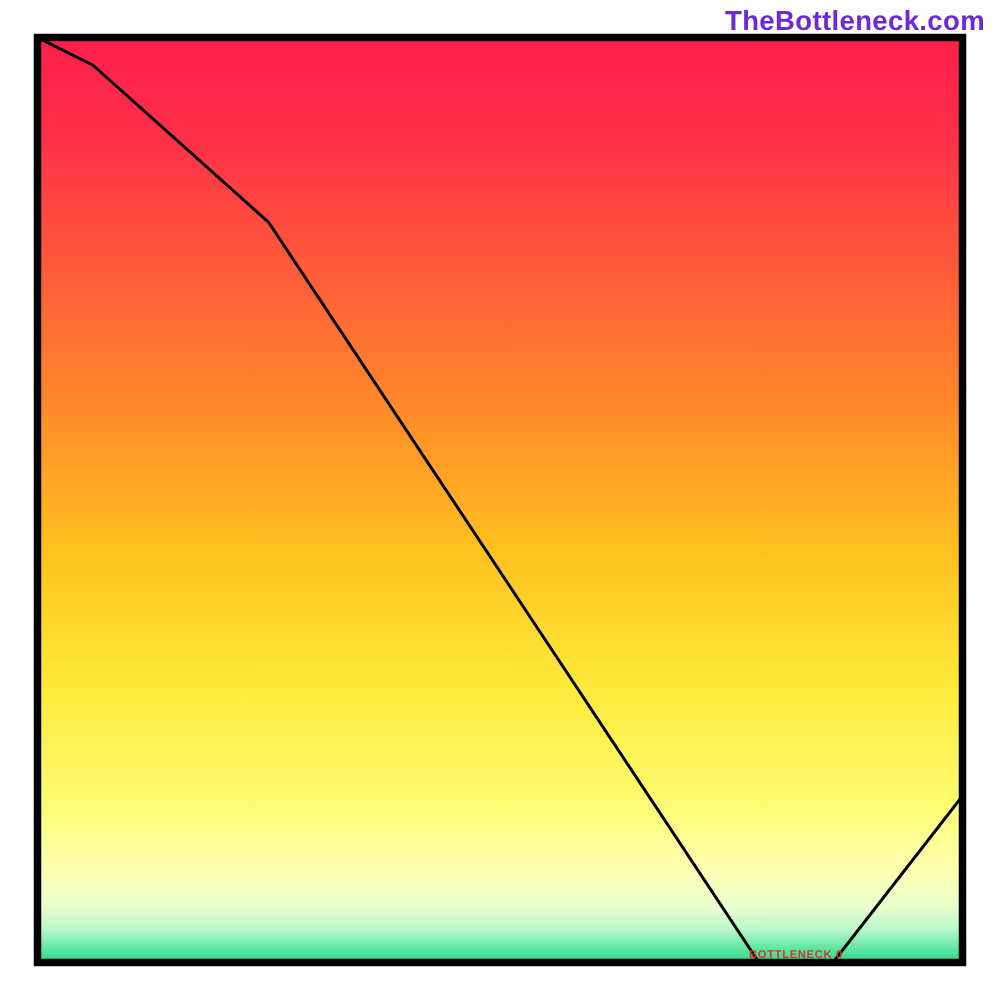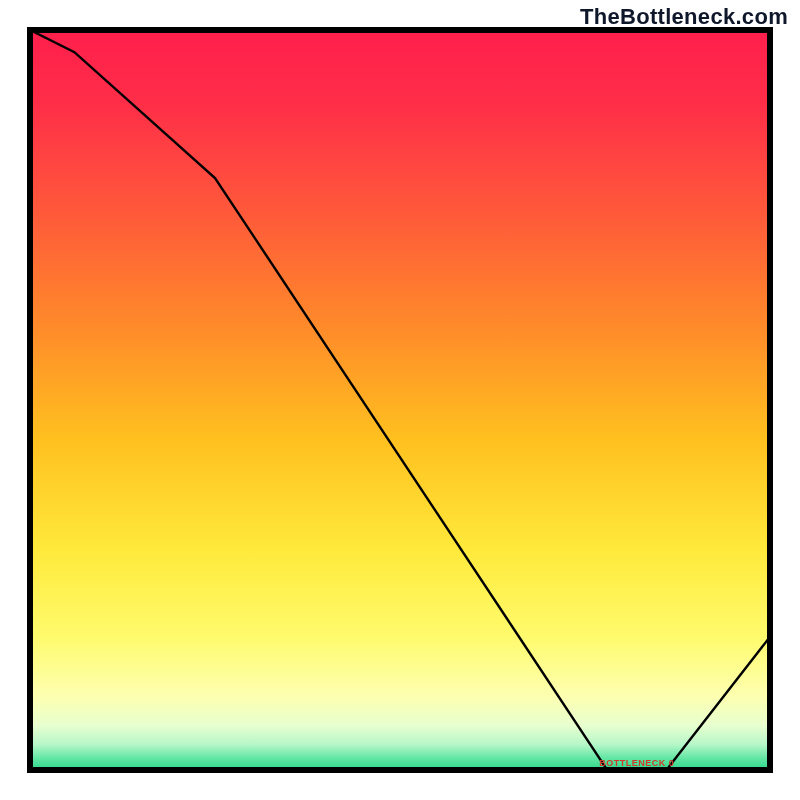"TheBottleneck.com" .watermark { color: #0f172a -> #6d28d9 }
